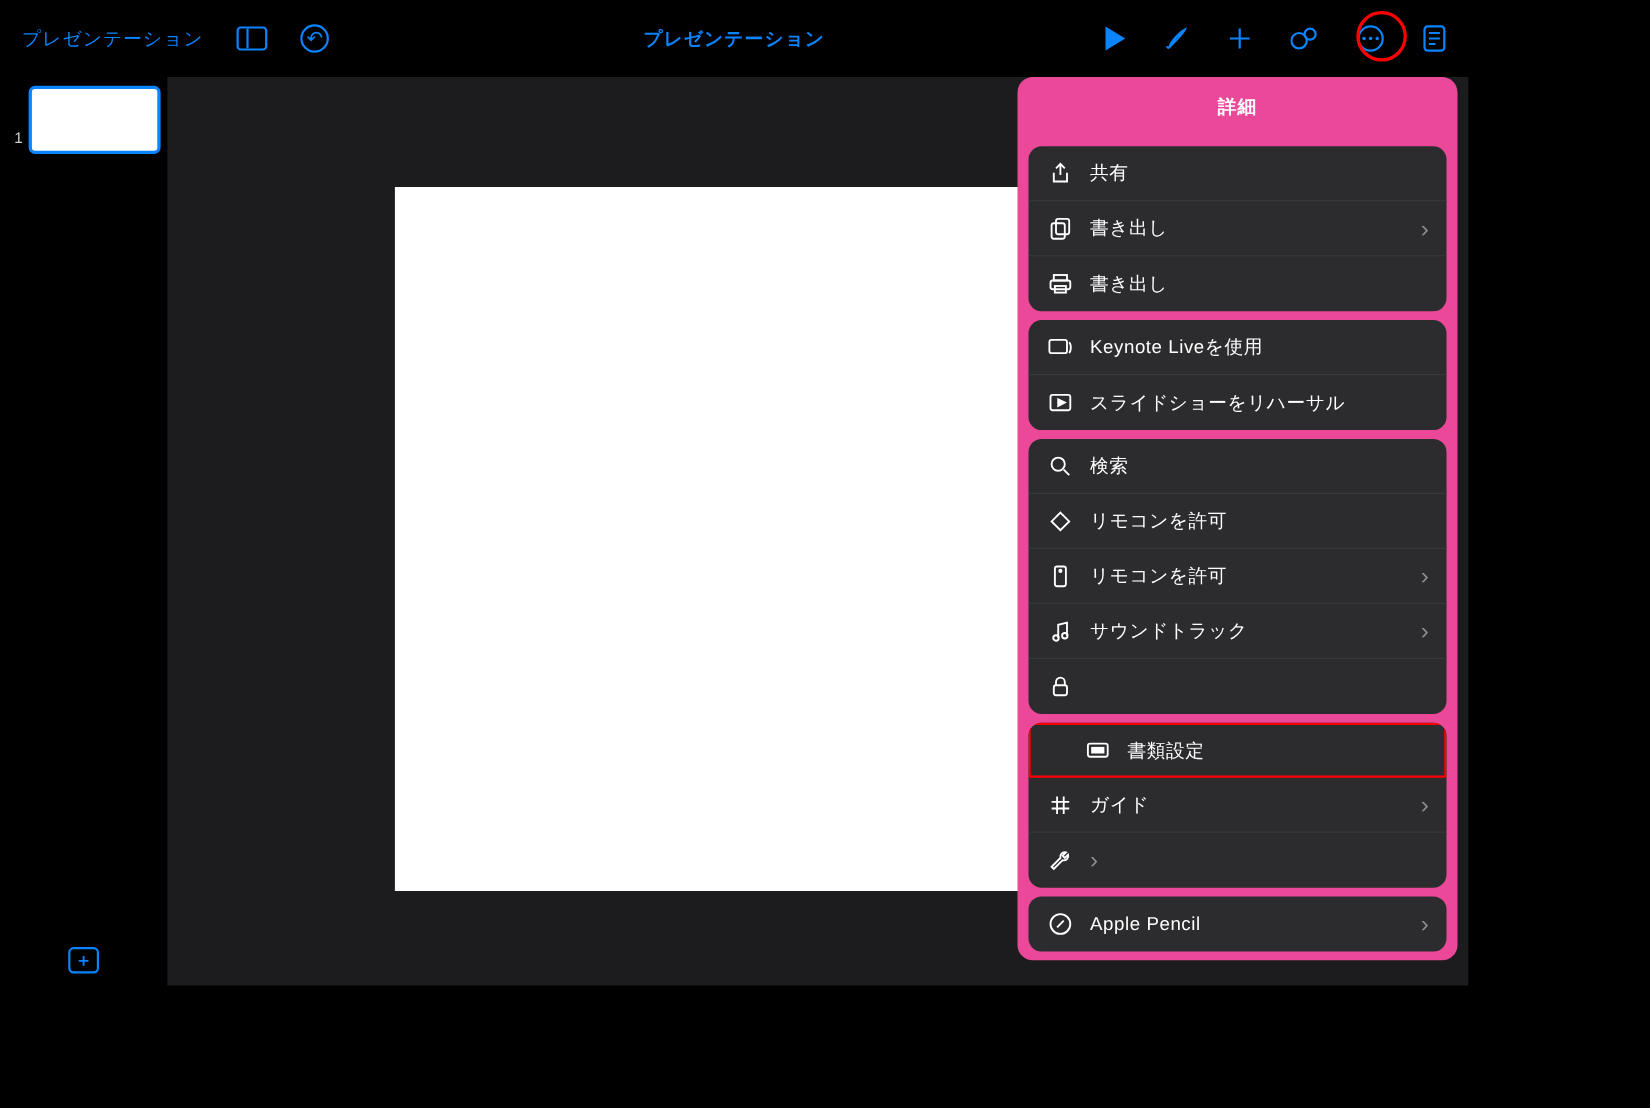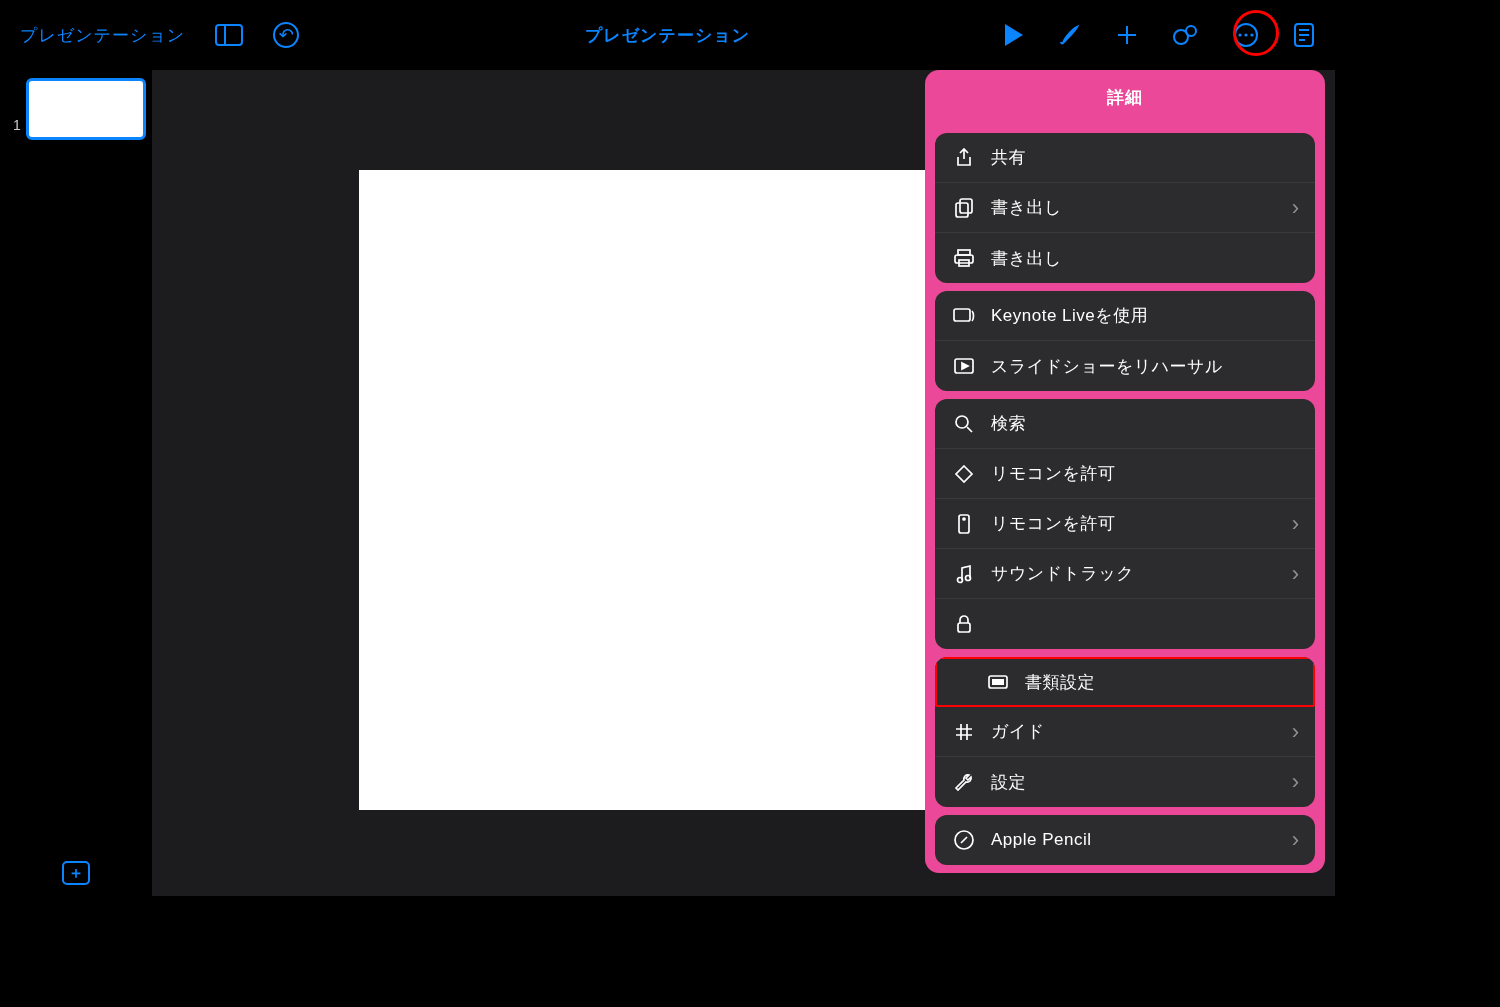"設定" div.mi-label { html: <div>設定</div> -> none }
